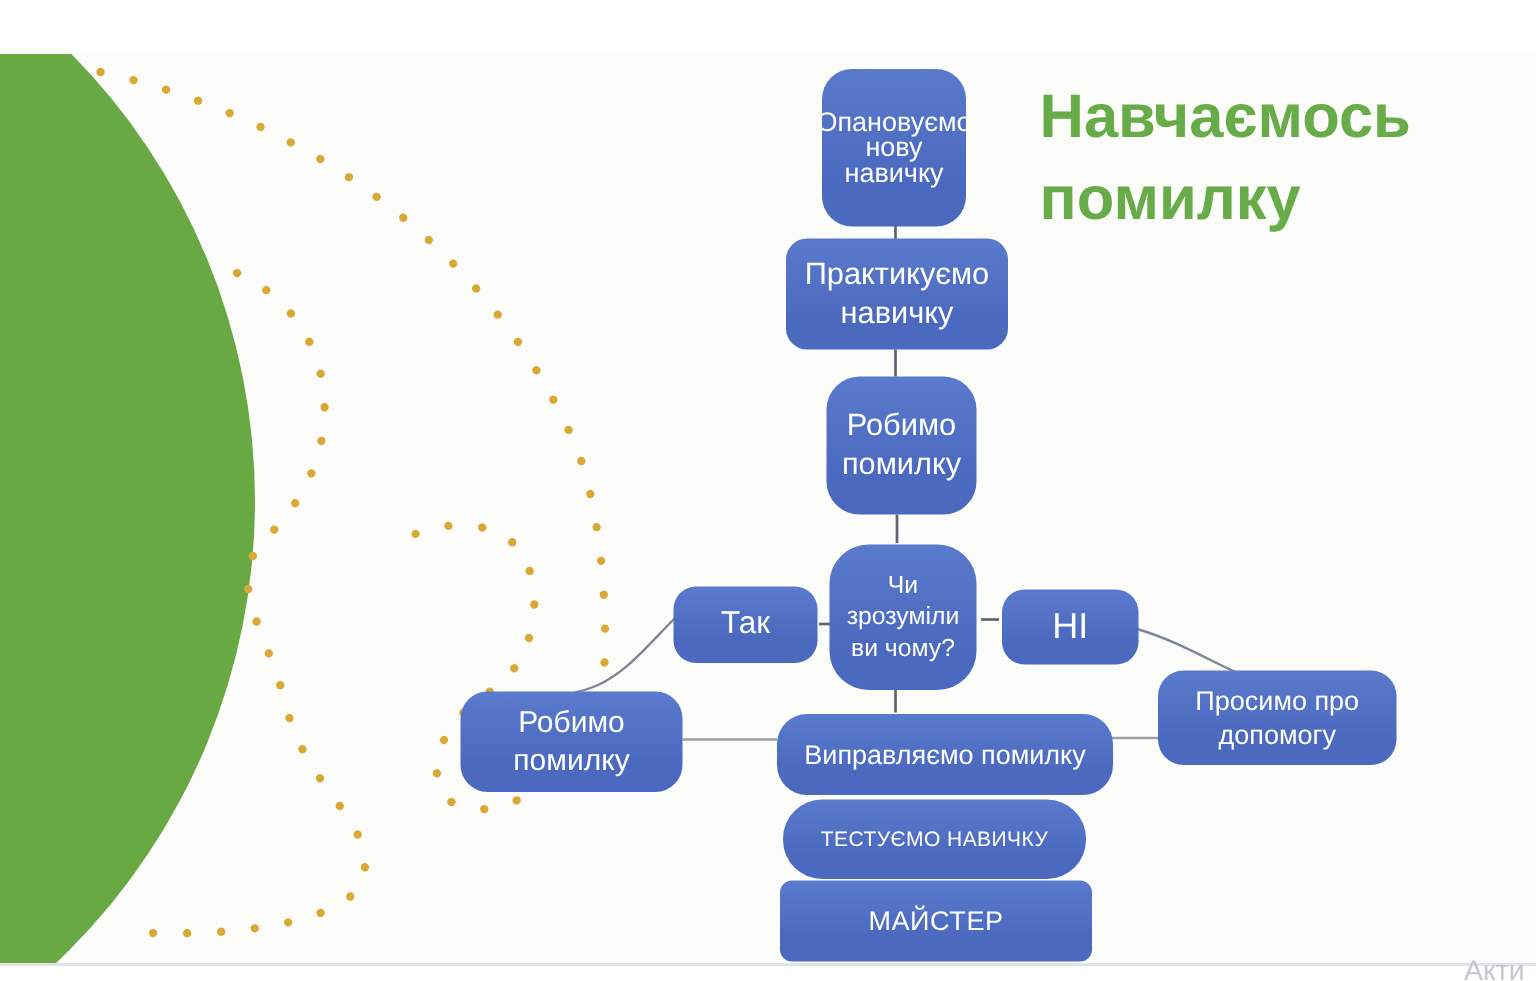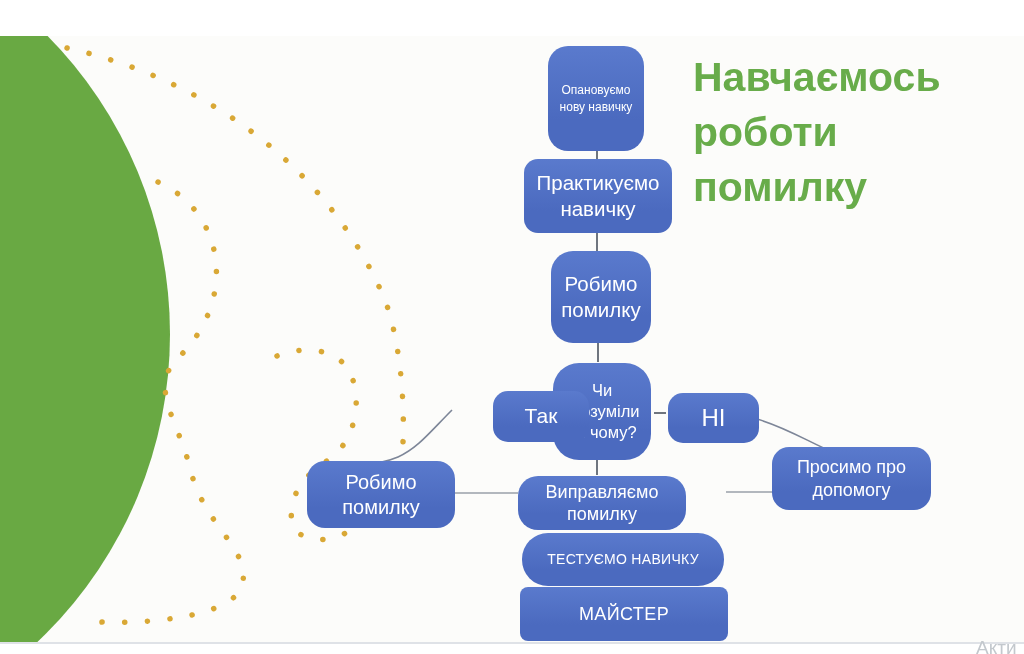"Опановуємо нову навичку" .n-opanovuemo { font-size: 12px -> 18px }
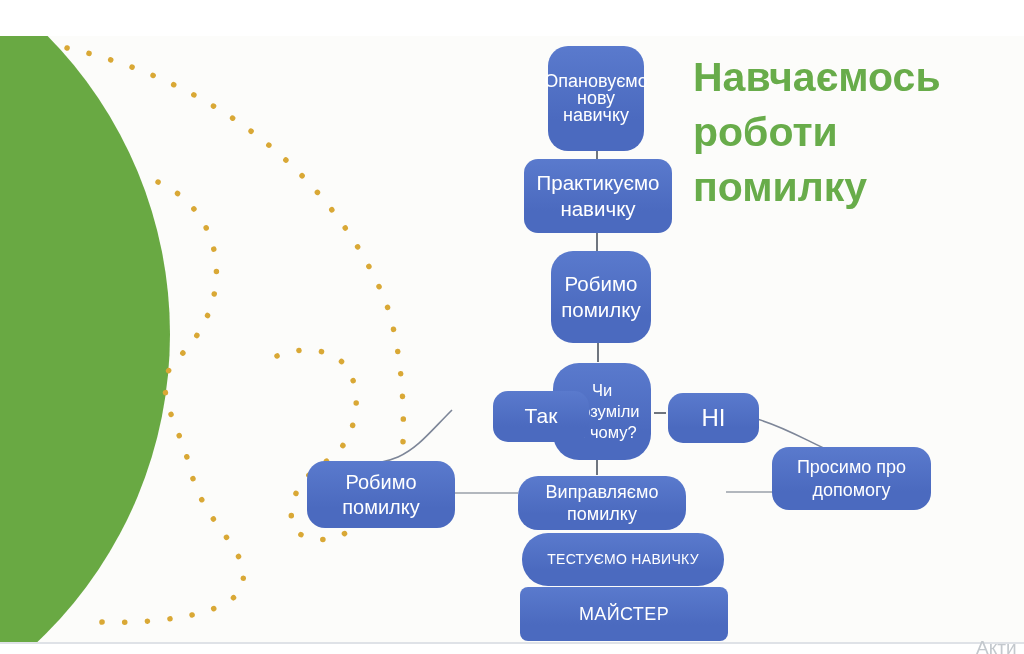"роботи" div { html: <div>роботи</div> -> none }
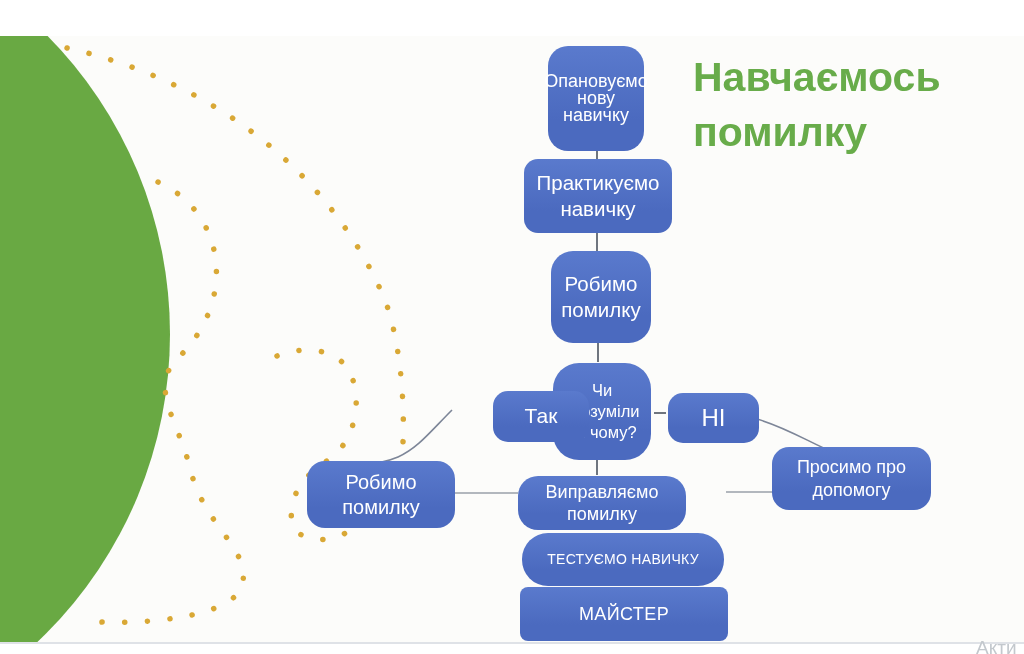"Так" .n-tak { margin-left: 44px -> none }
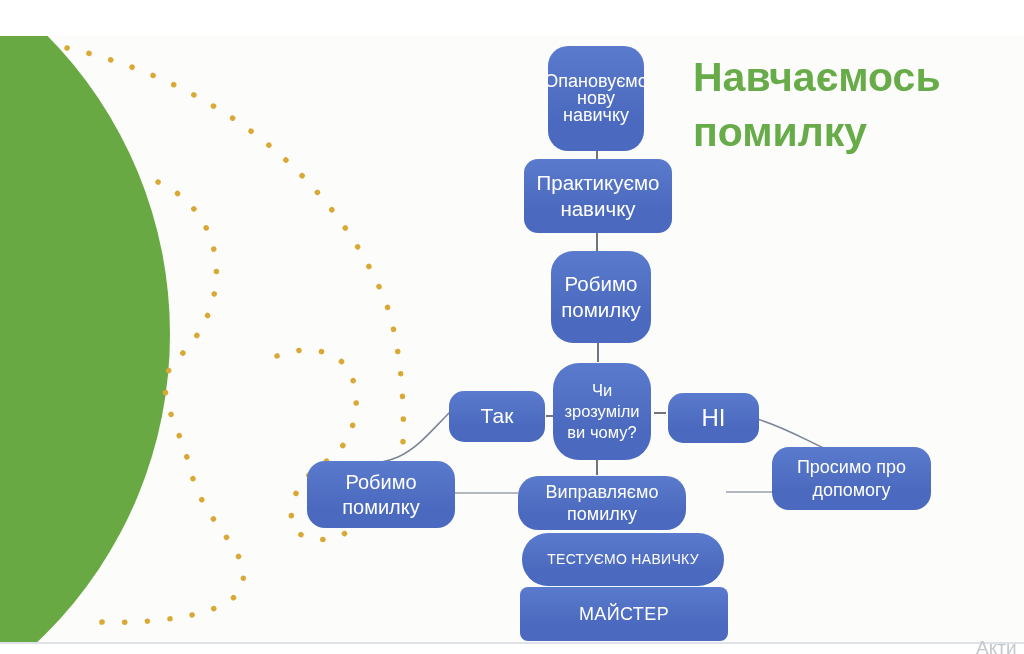"Виправляємо помилку" .n-vypravliaemo { width: 168px -> 224px }
